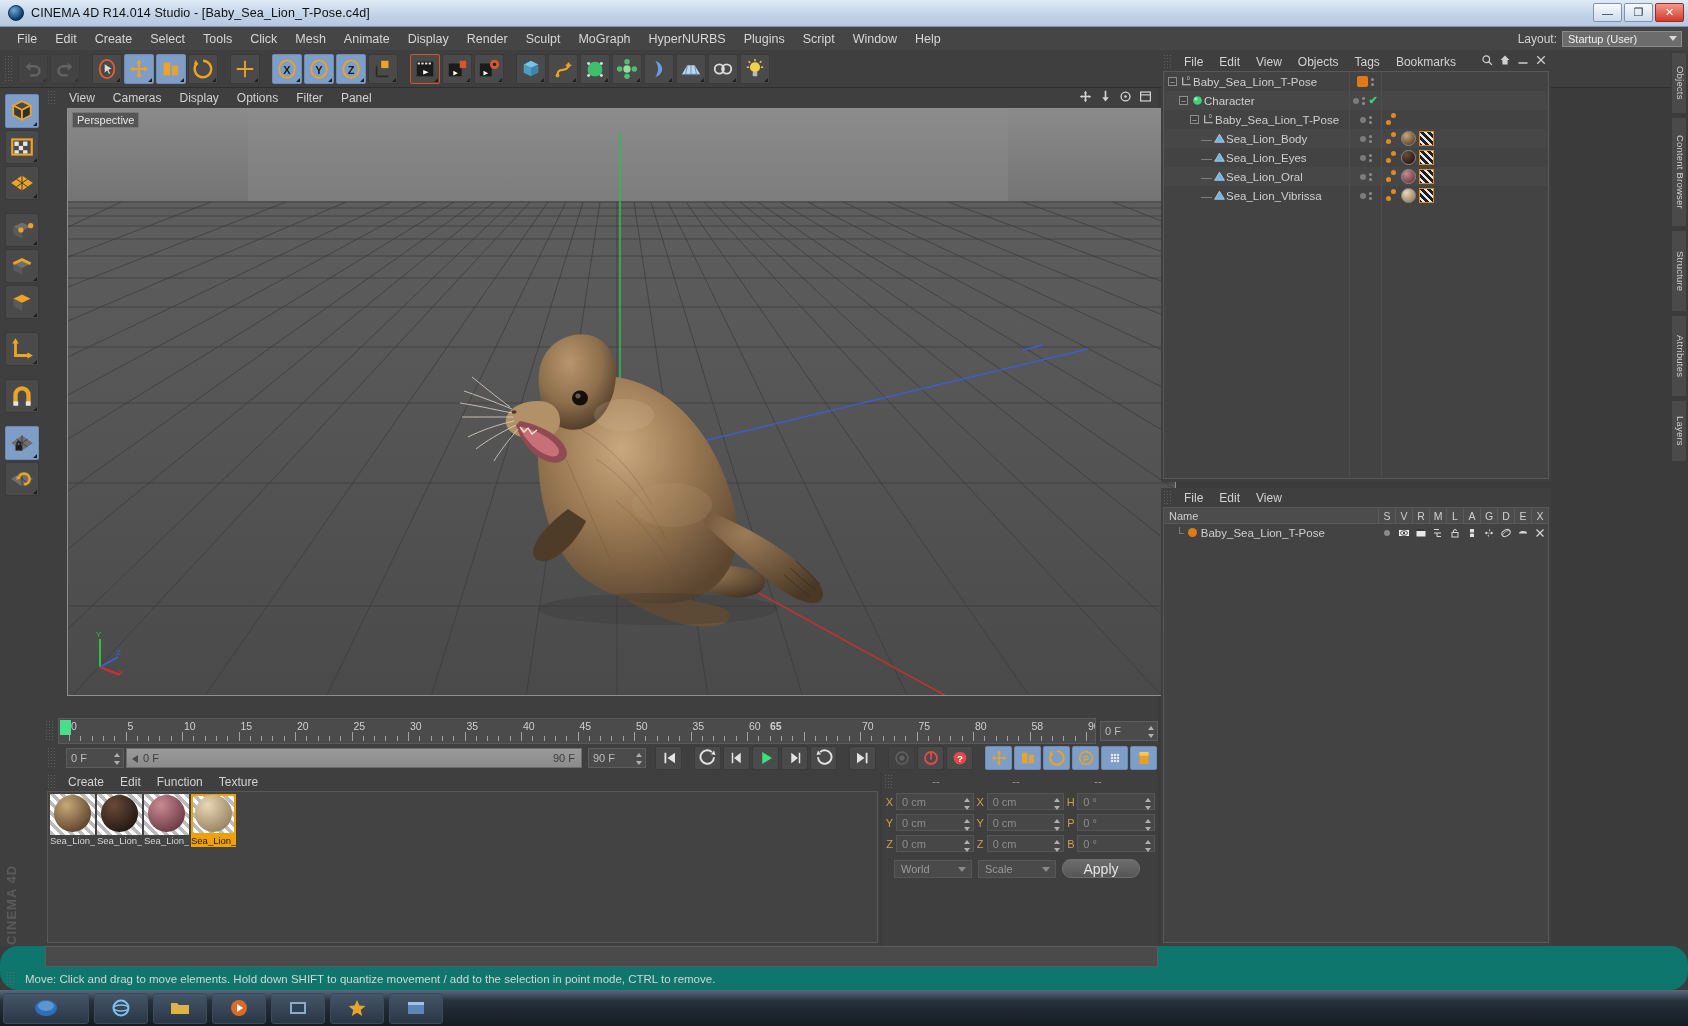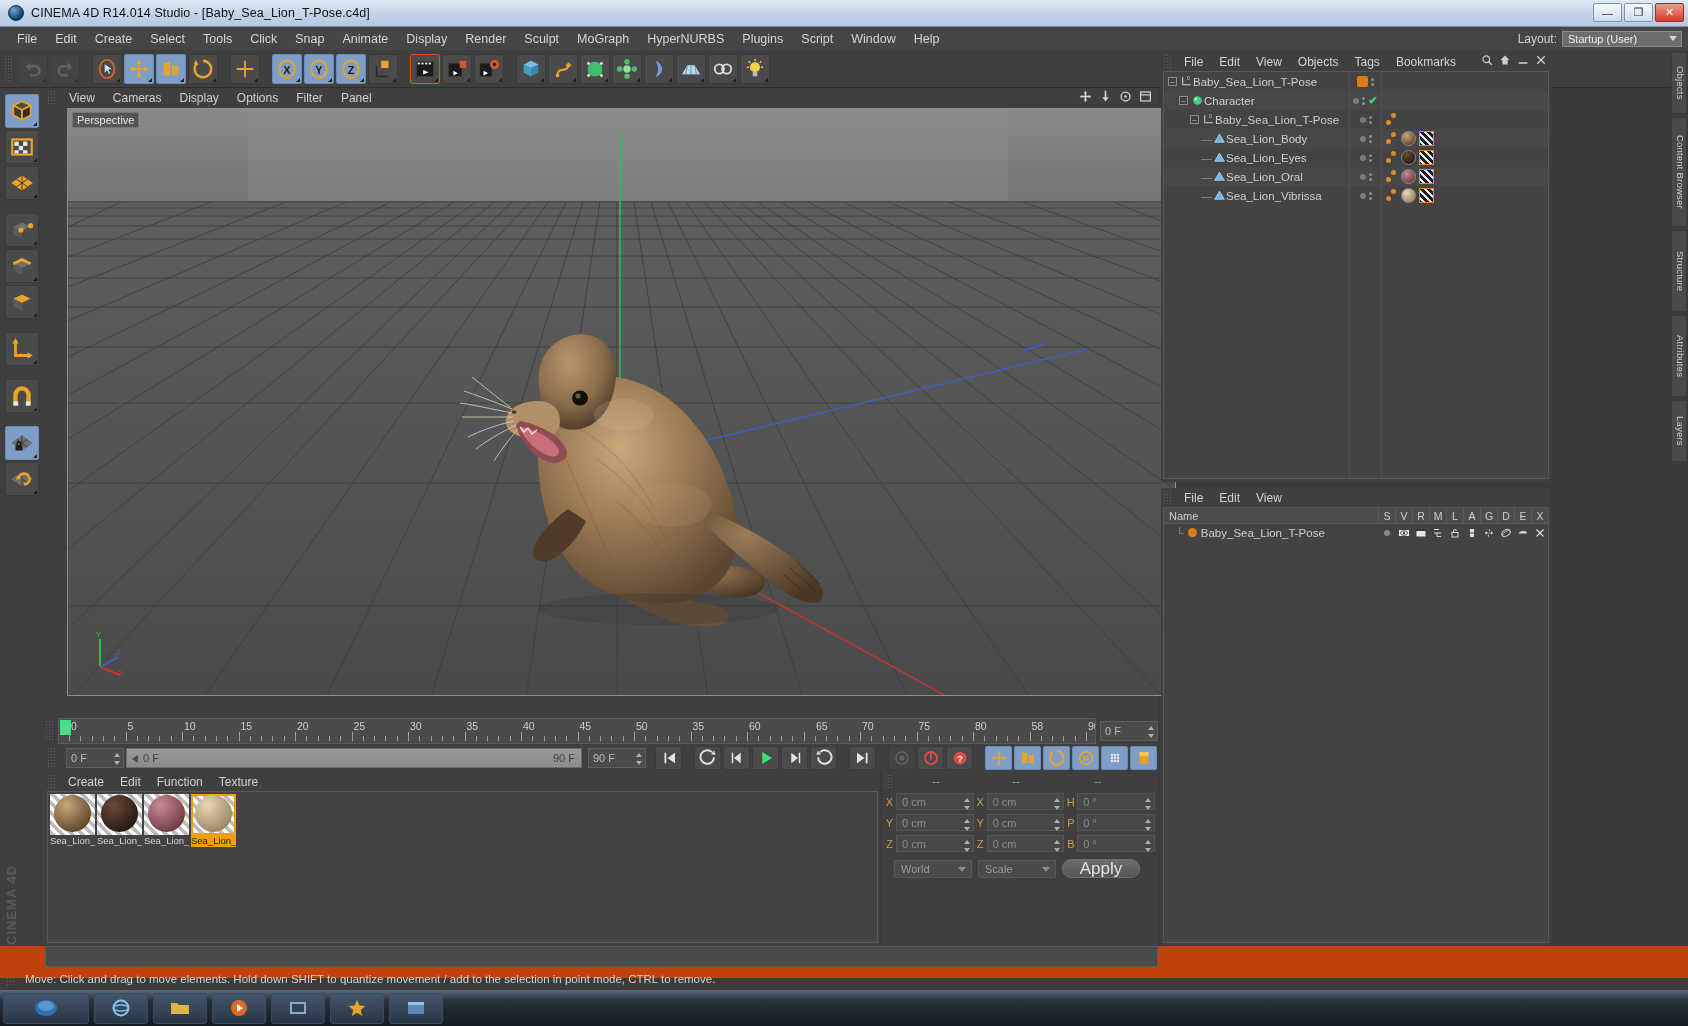"Snap" div.mi { text: Snap -> Mesh }
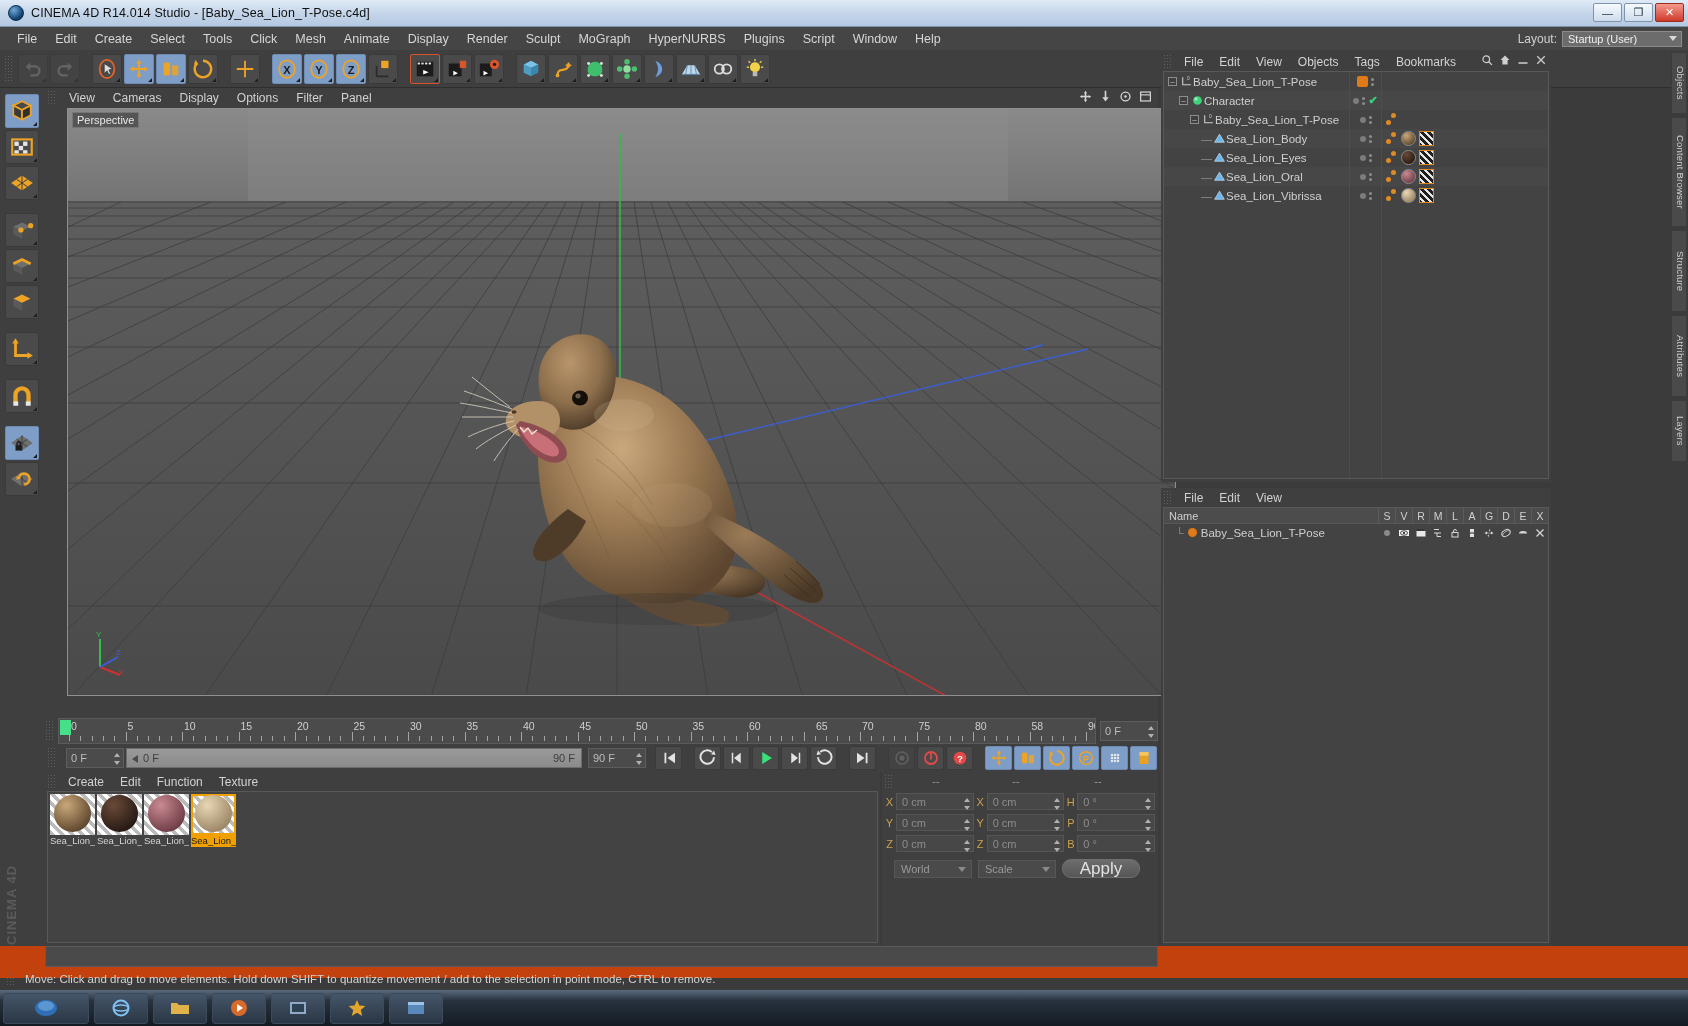"65" div.ruler-num { font-weight: none -> bold; left: 757px -> 711px }
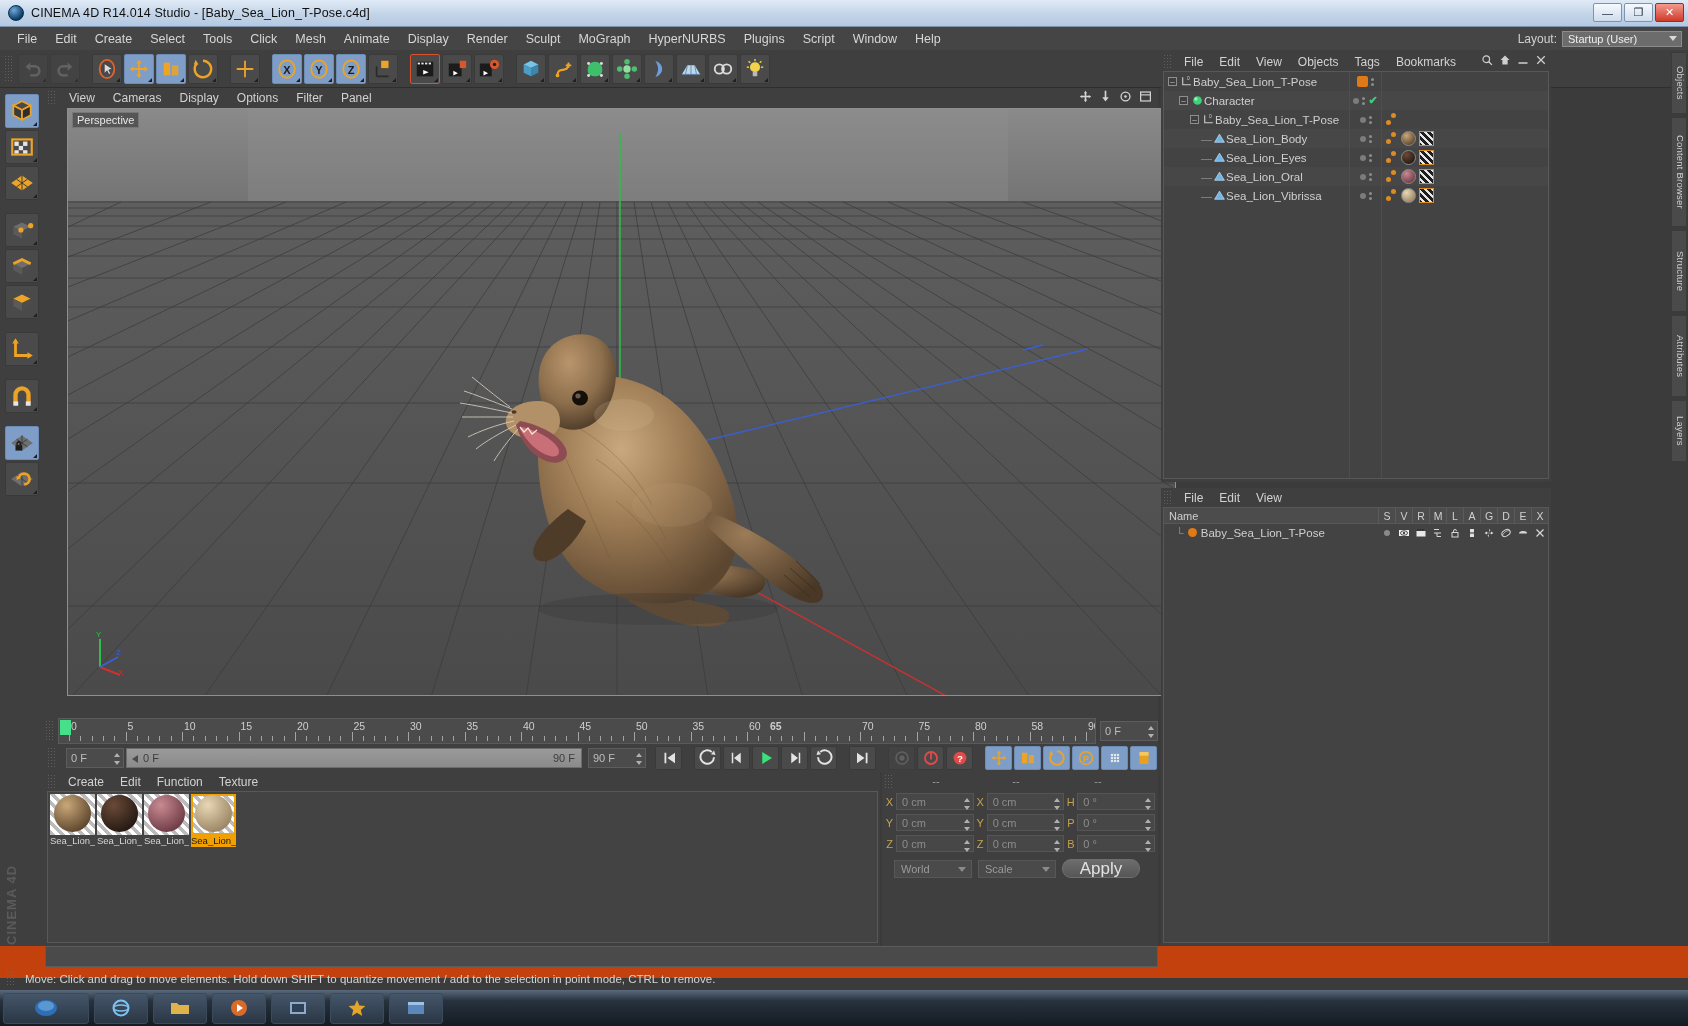"Apply" .applybtn { font-size: 17px -> 14px }
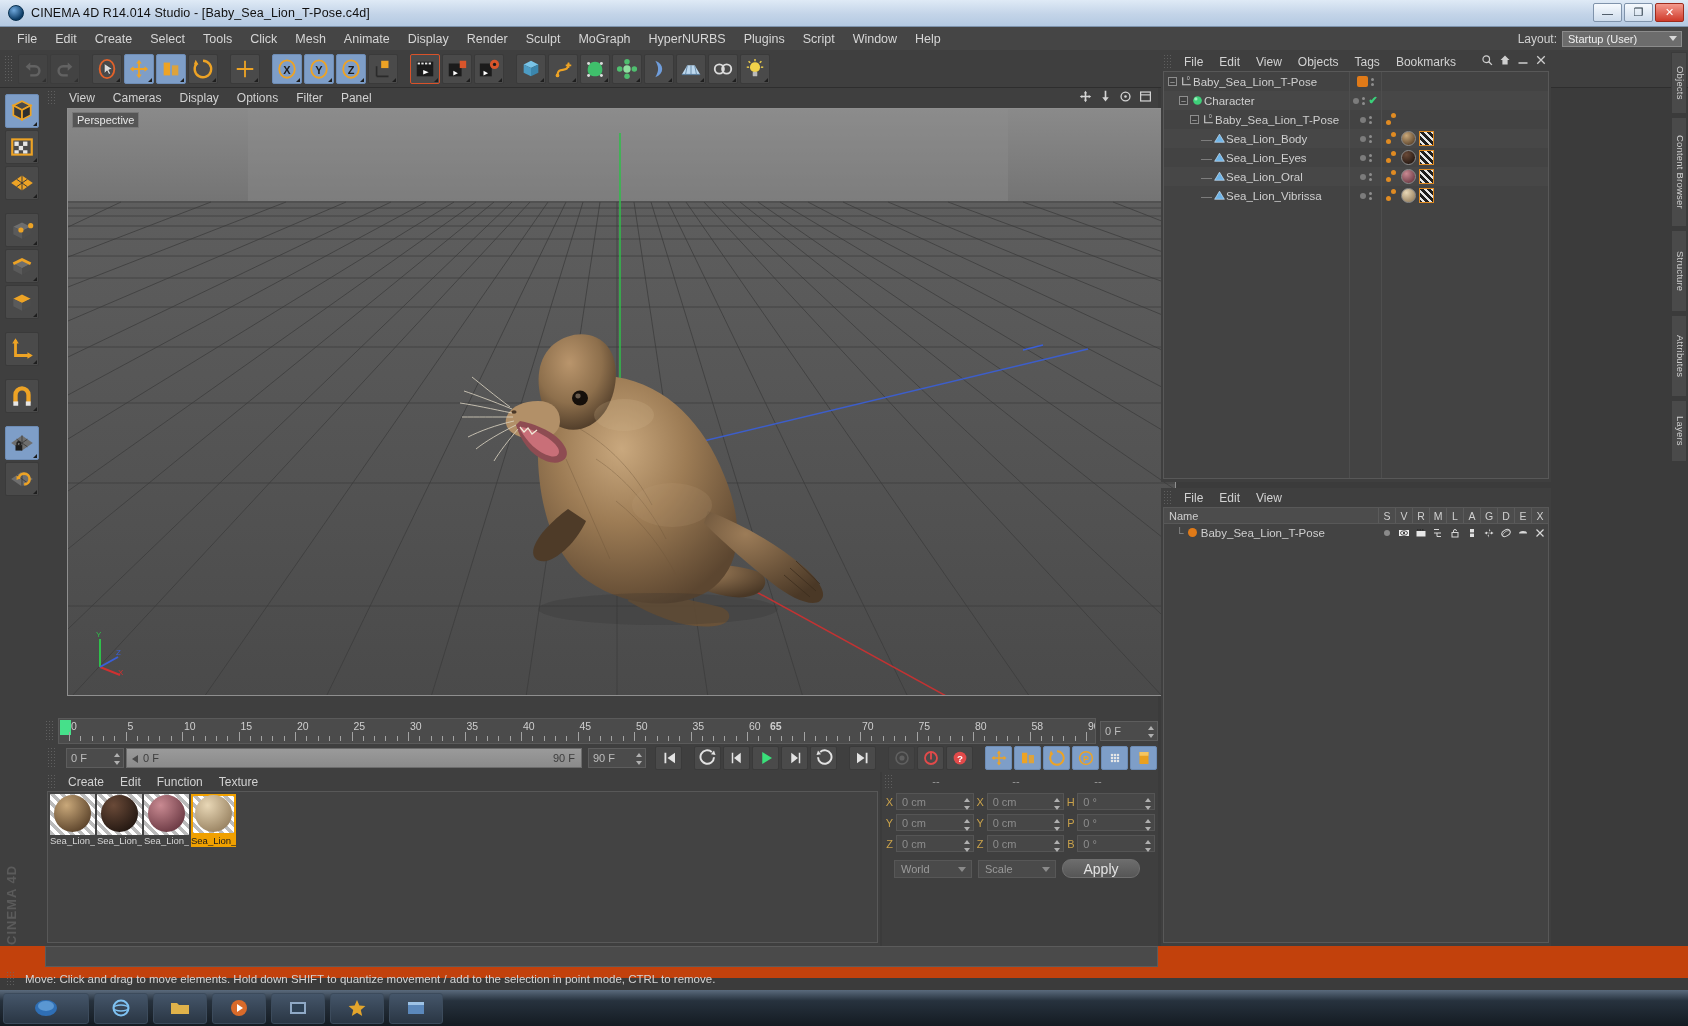"Move: Click and drag to" .statusbar { background: #c2410c -> #0f766e; border-radius: none -> 18px; height: 32px -> 44px }
